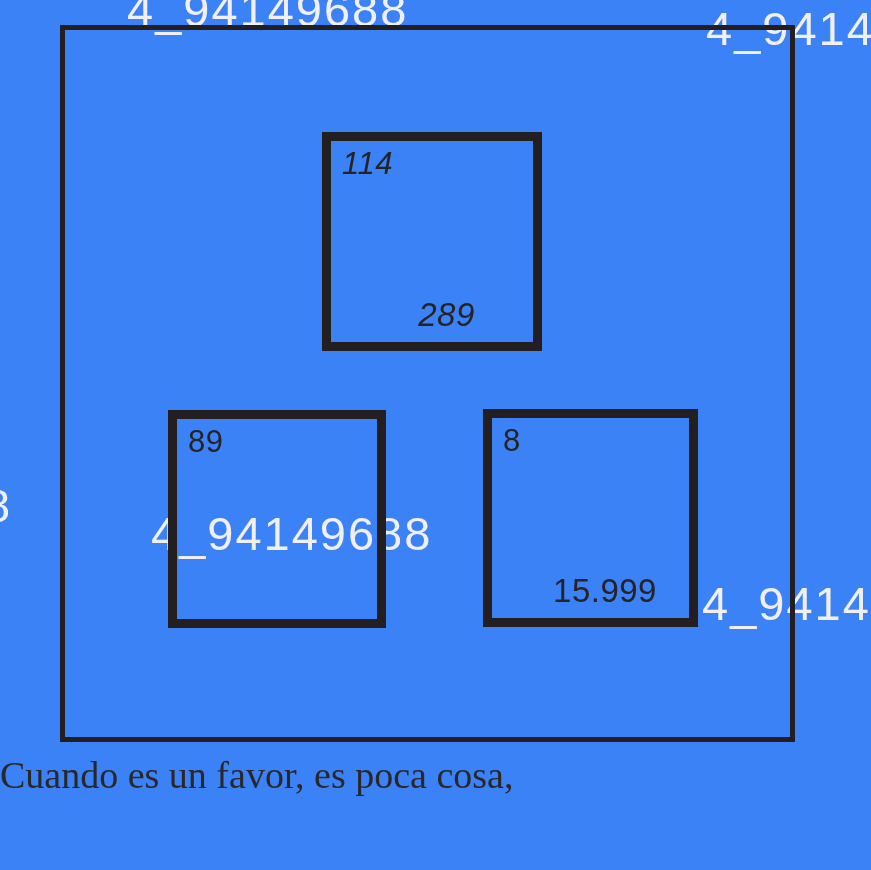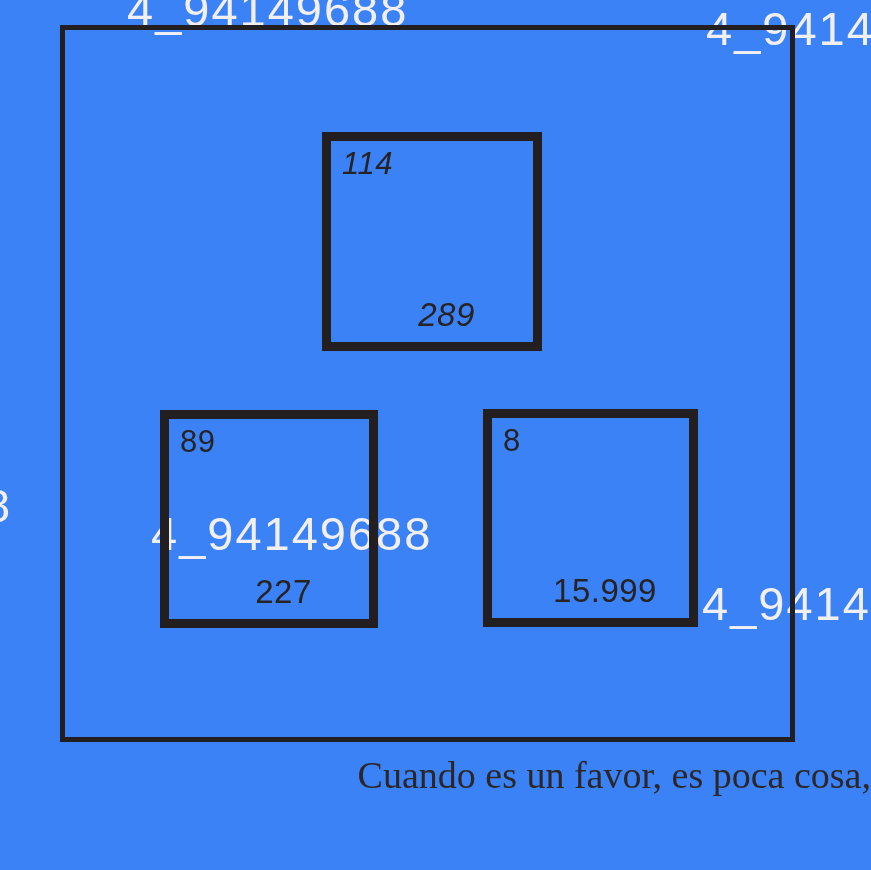"89" .sq-bl { left: 160px -> 168px }
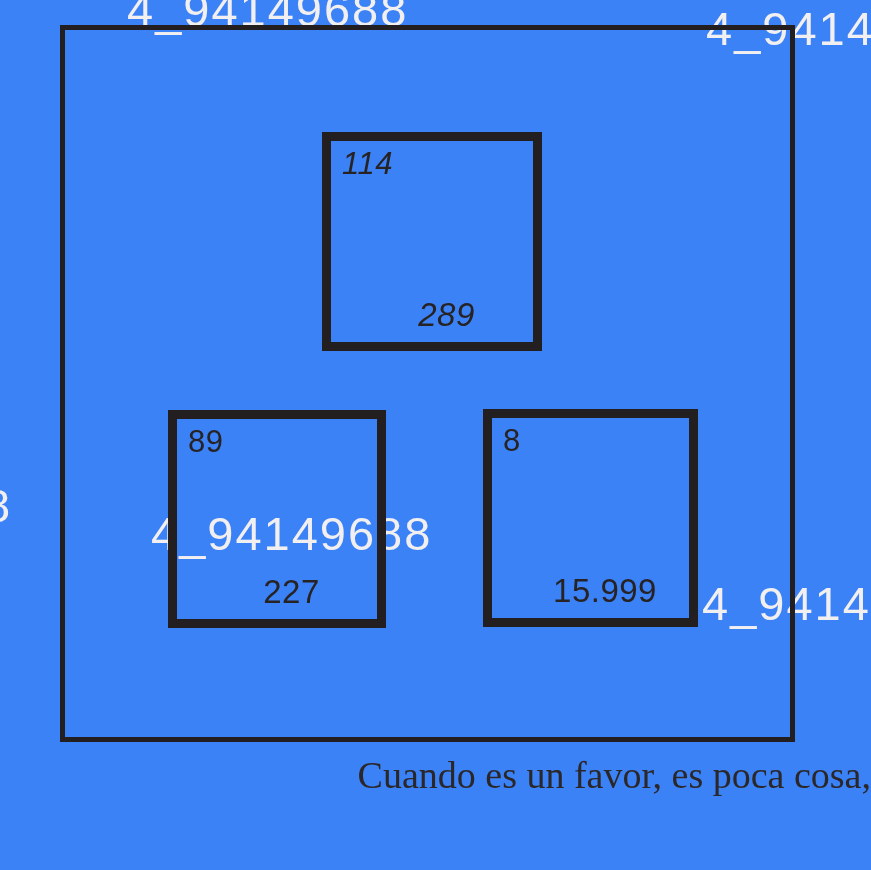"227" span.bottom-num { html: <span>227</span> -> none }
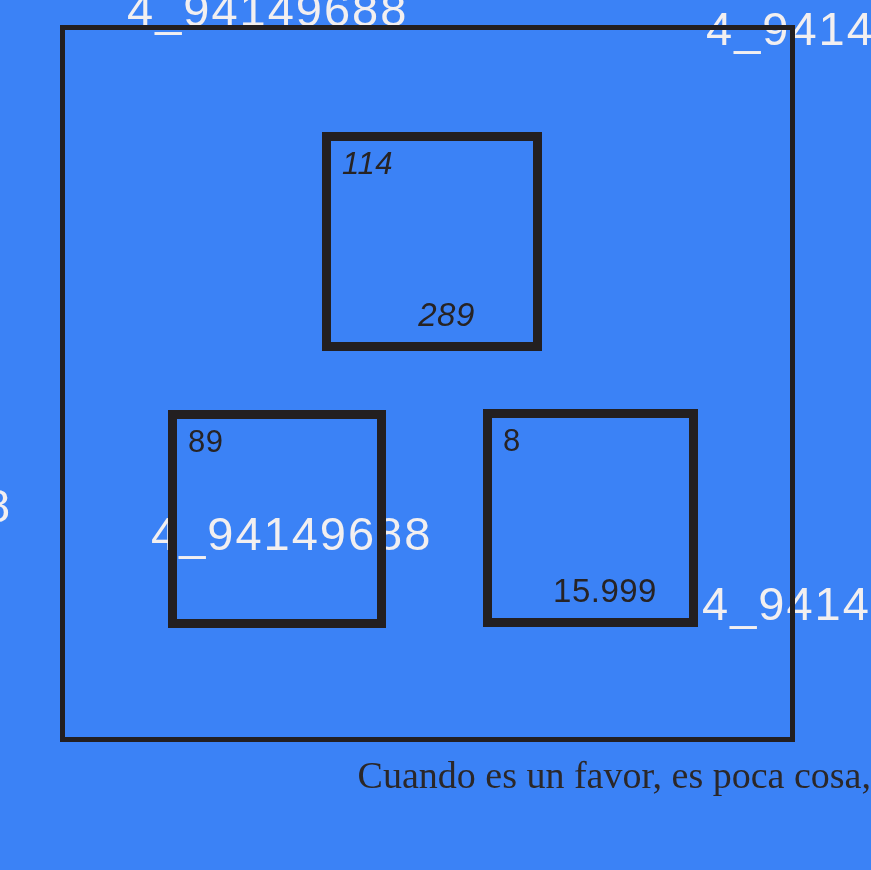"Cuando es un favor, es" .caption { text-align: right -> left }
